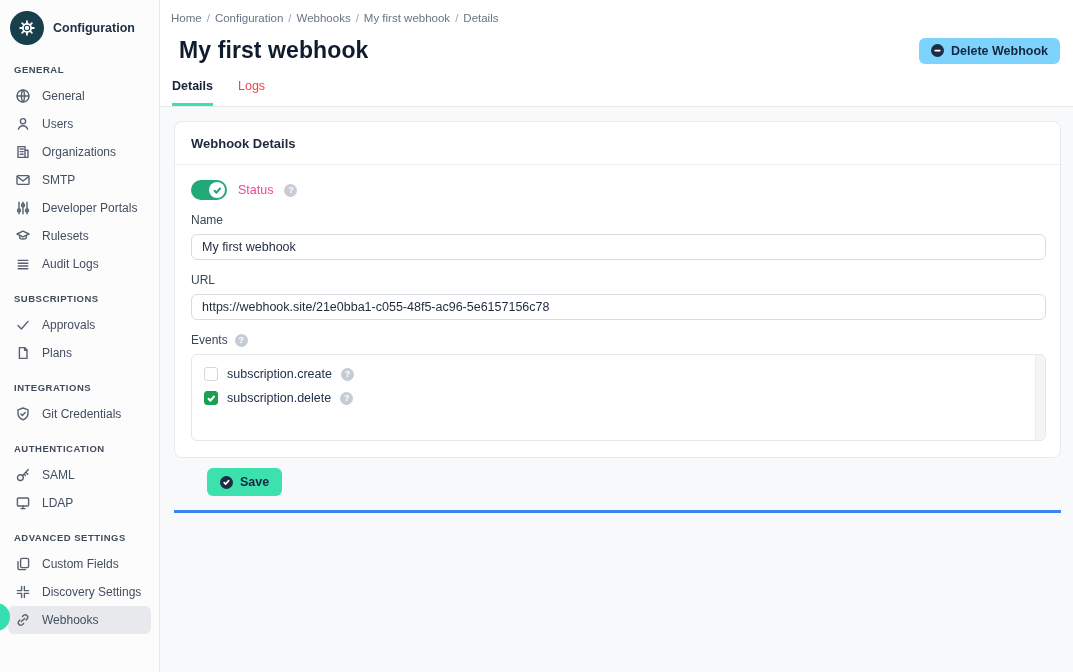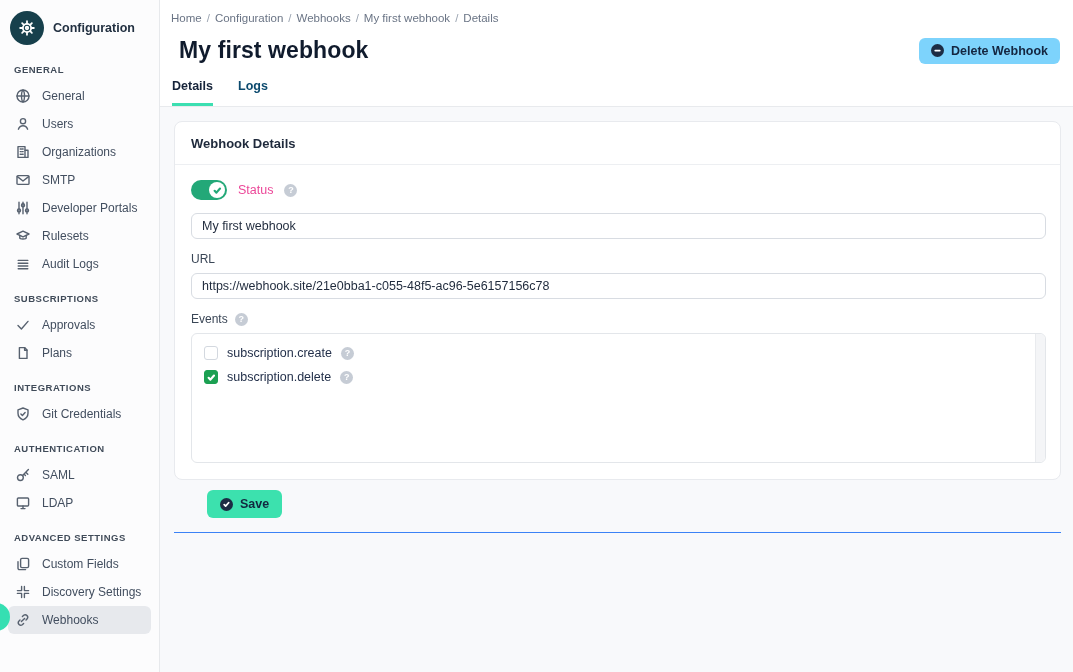"Logs" .tab { color: #0c4a6e -> #ef4444; font-weight: bold -> none }
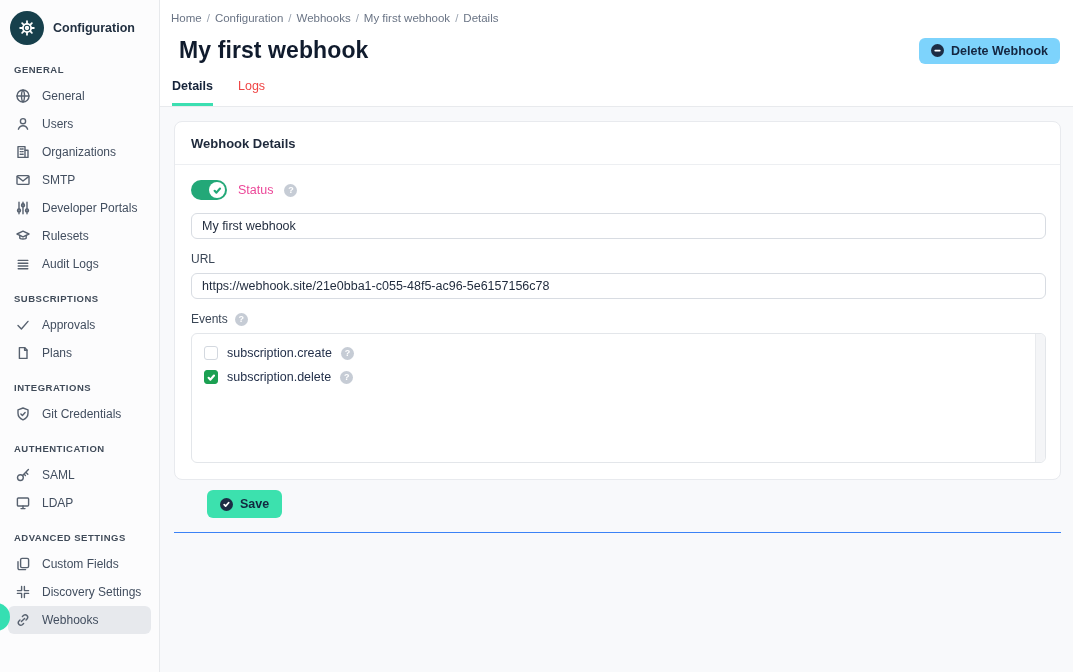"Name" div.field-label { html: none -> <div> <span>Name</span> </div> }
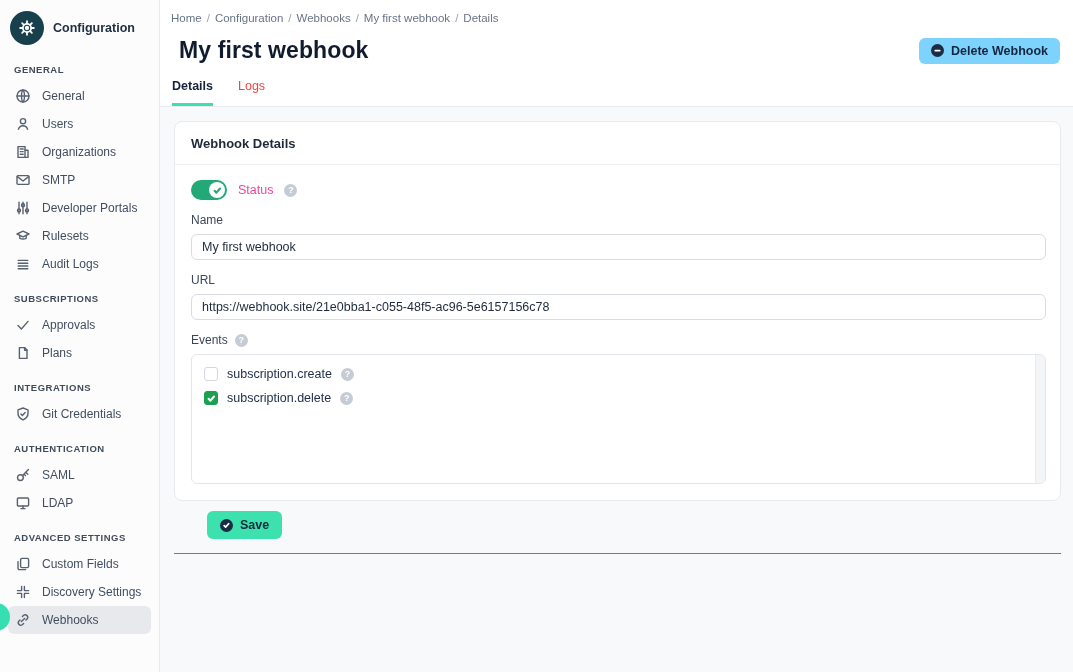"subscription.create" .events-box { height: 130px -> 87px }
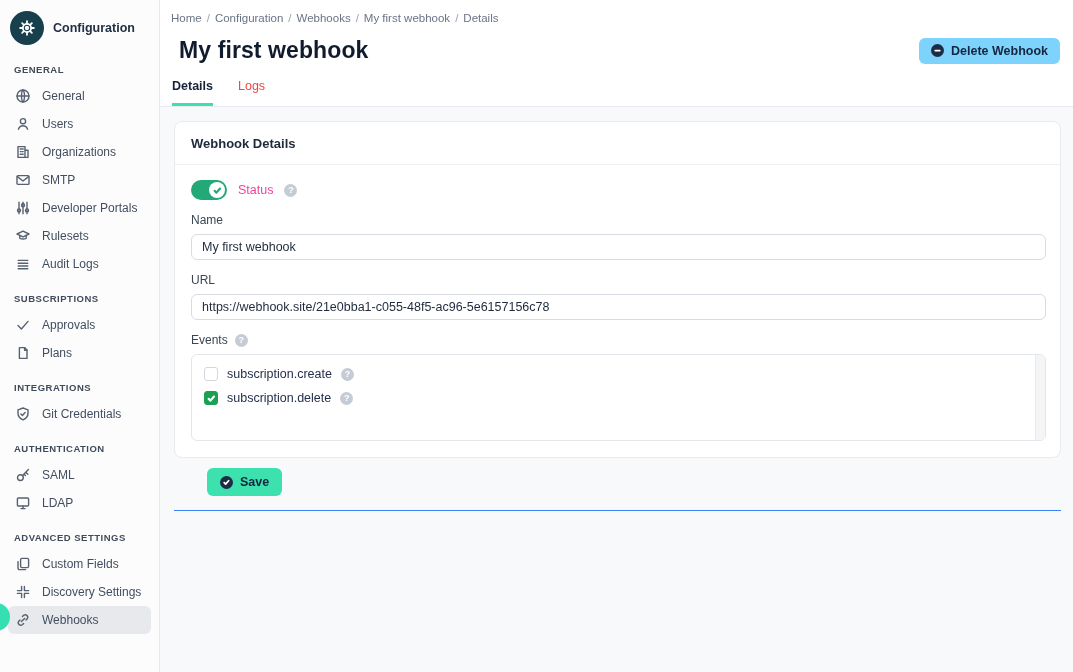"Save" .save-row { border-bottom: 1px solid #3b82f6 -> 3px solid #3b82f6 }
